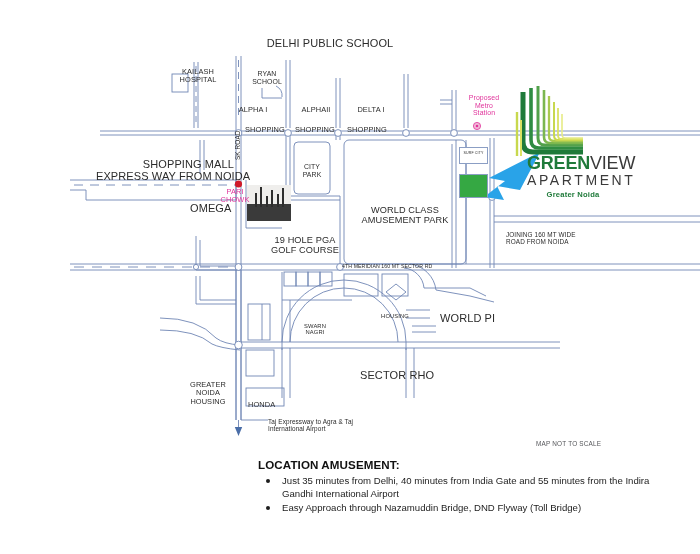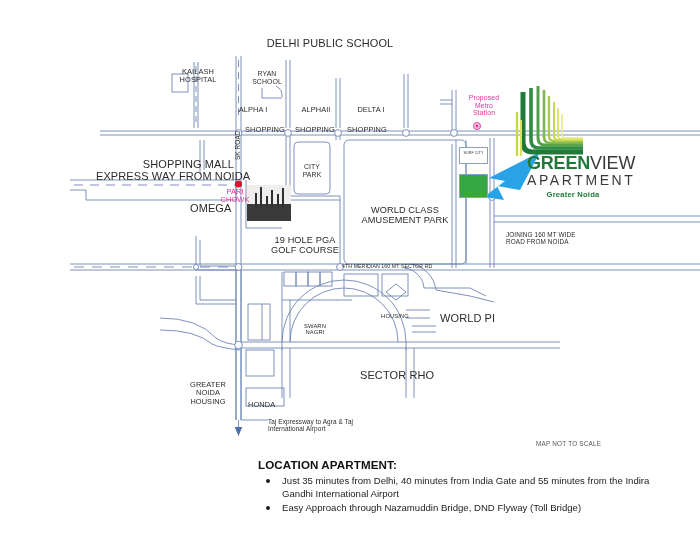"LOCATION APARTMENT:" div { text: APARTMENT -> AMUSEMENT }
